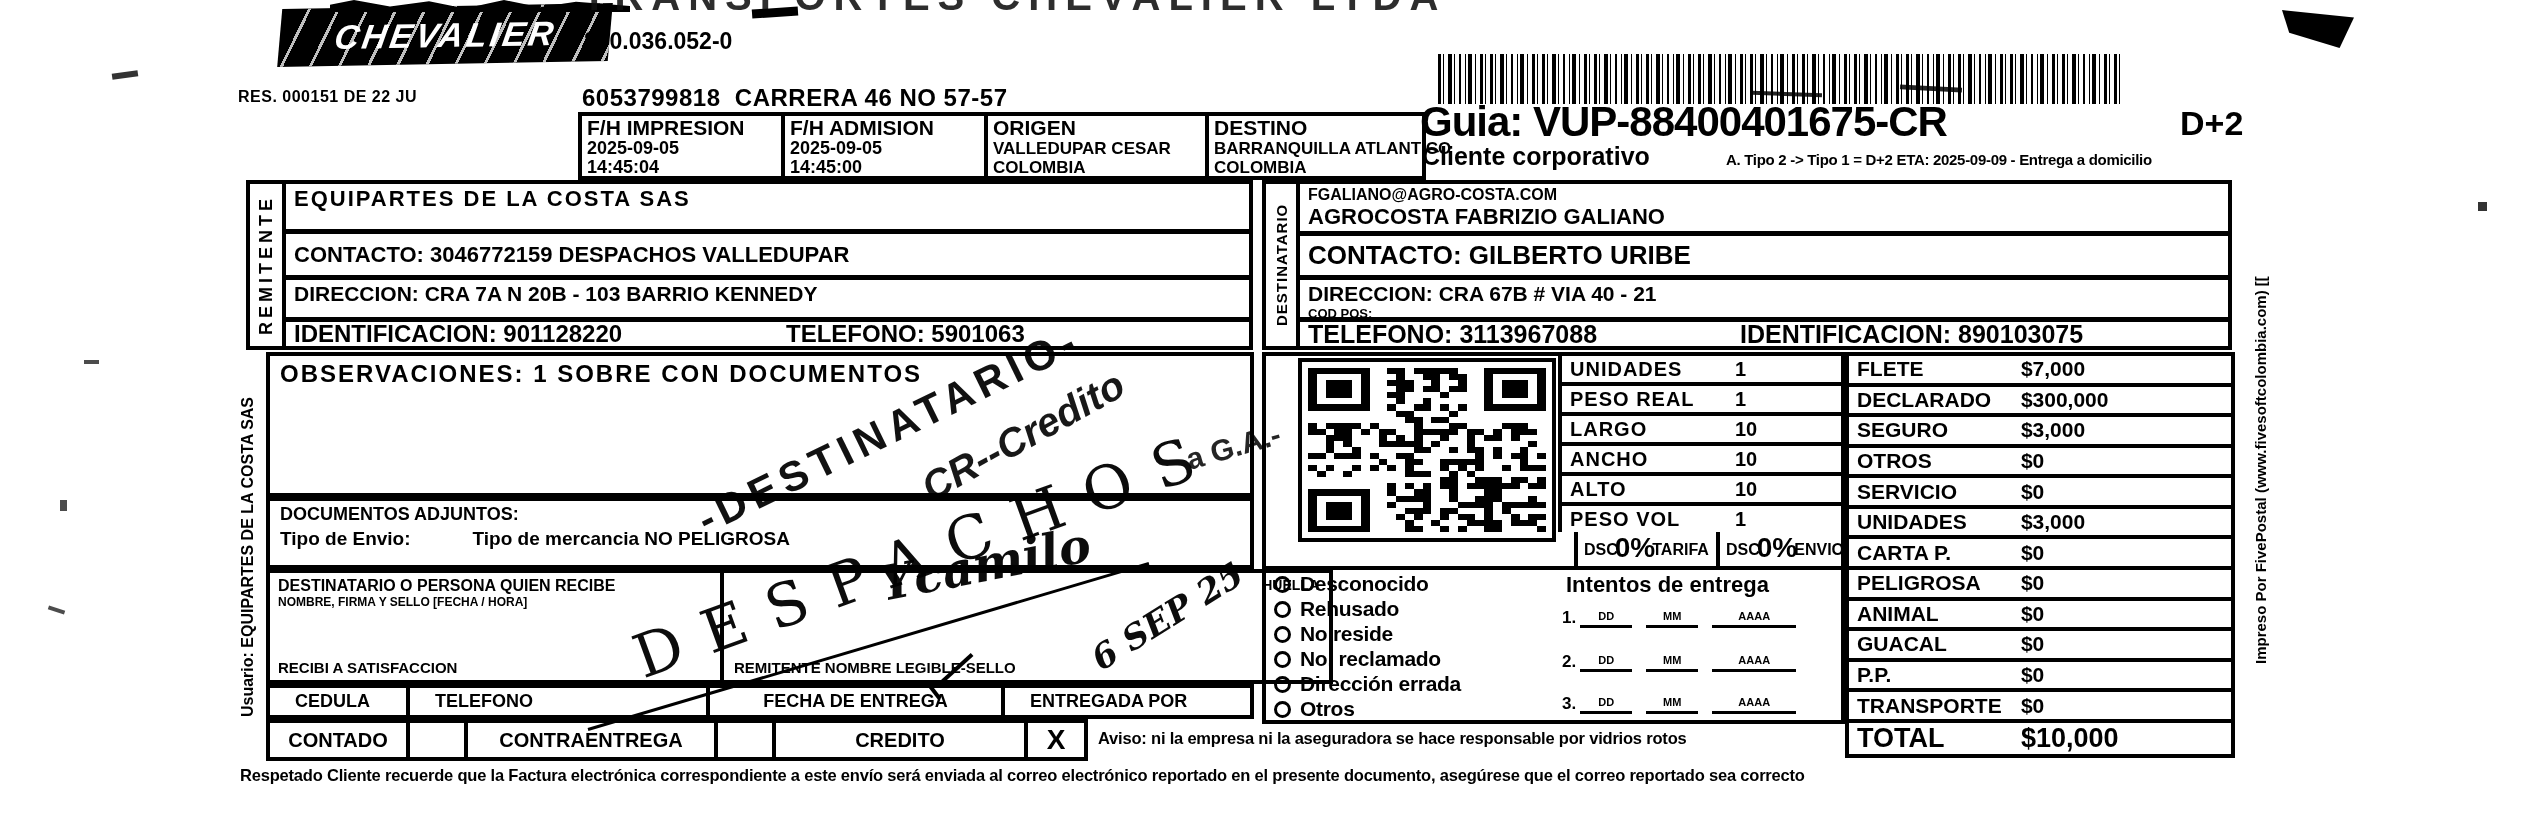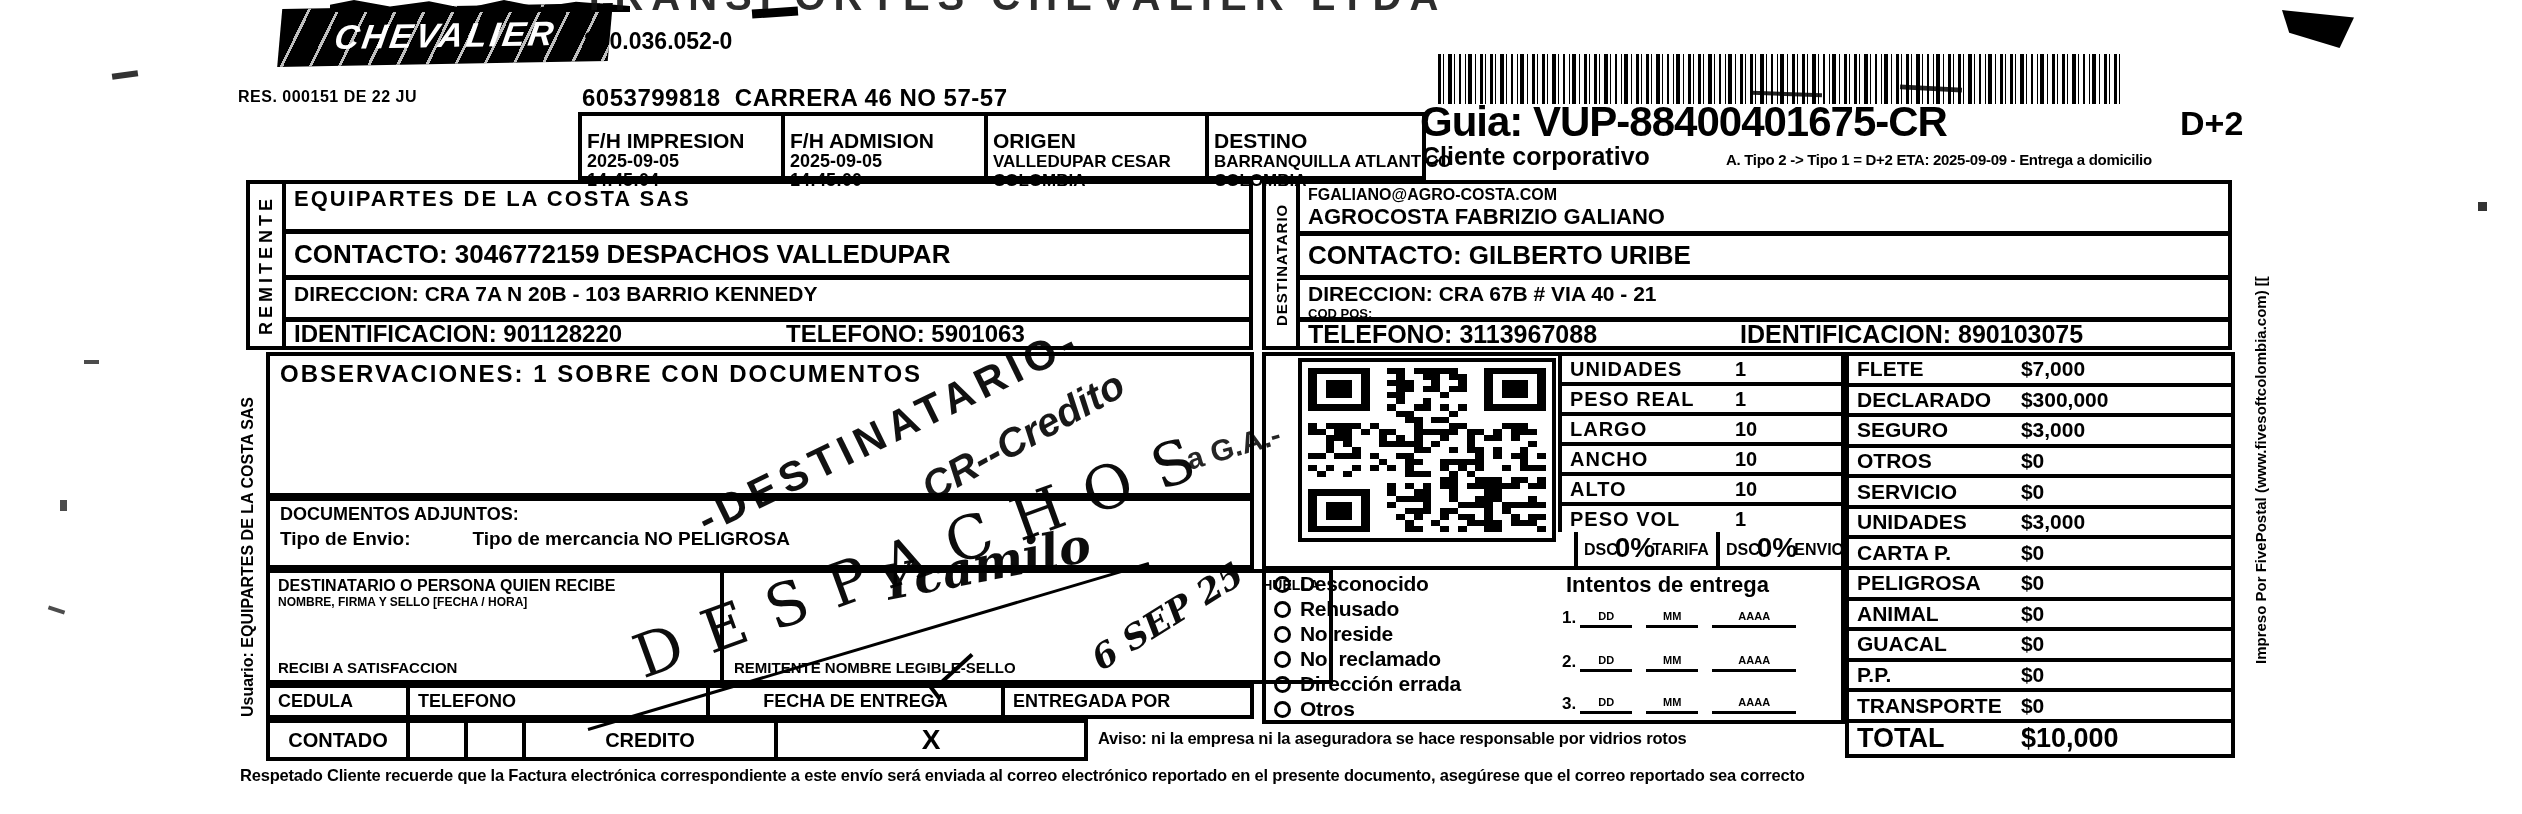"F/H IMPRESION" #info .cell { padding: 14px 5px -> 1px 5px }
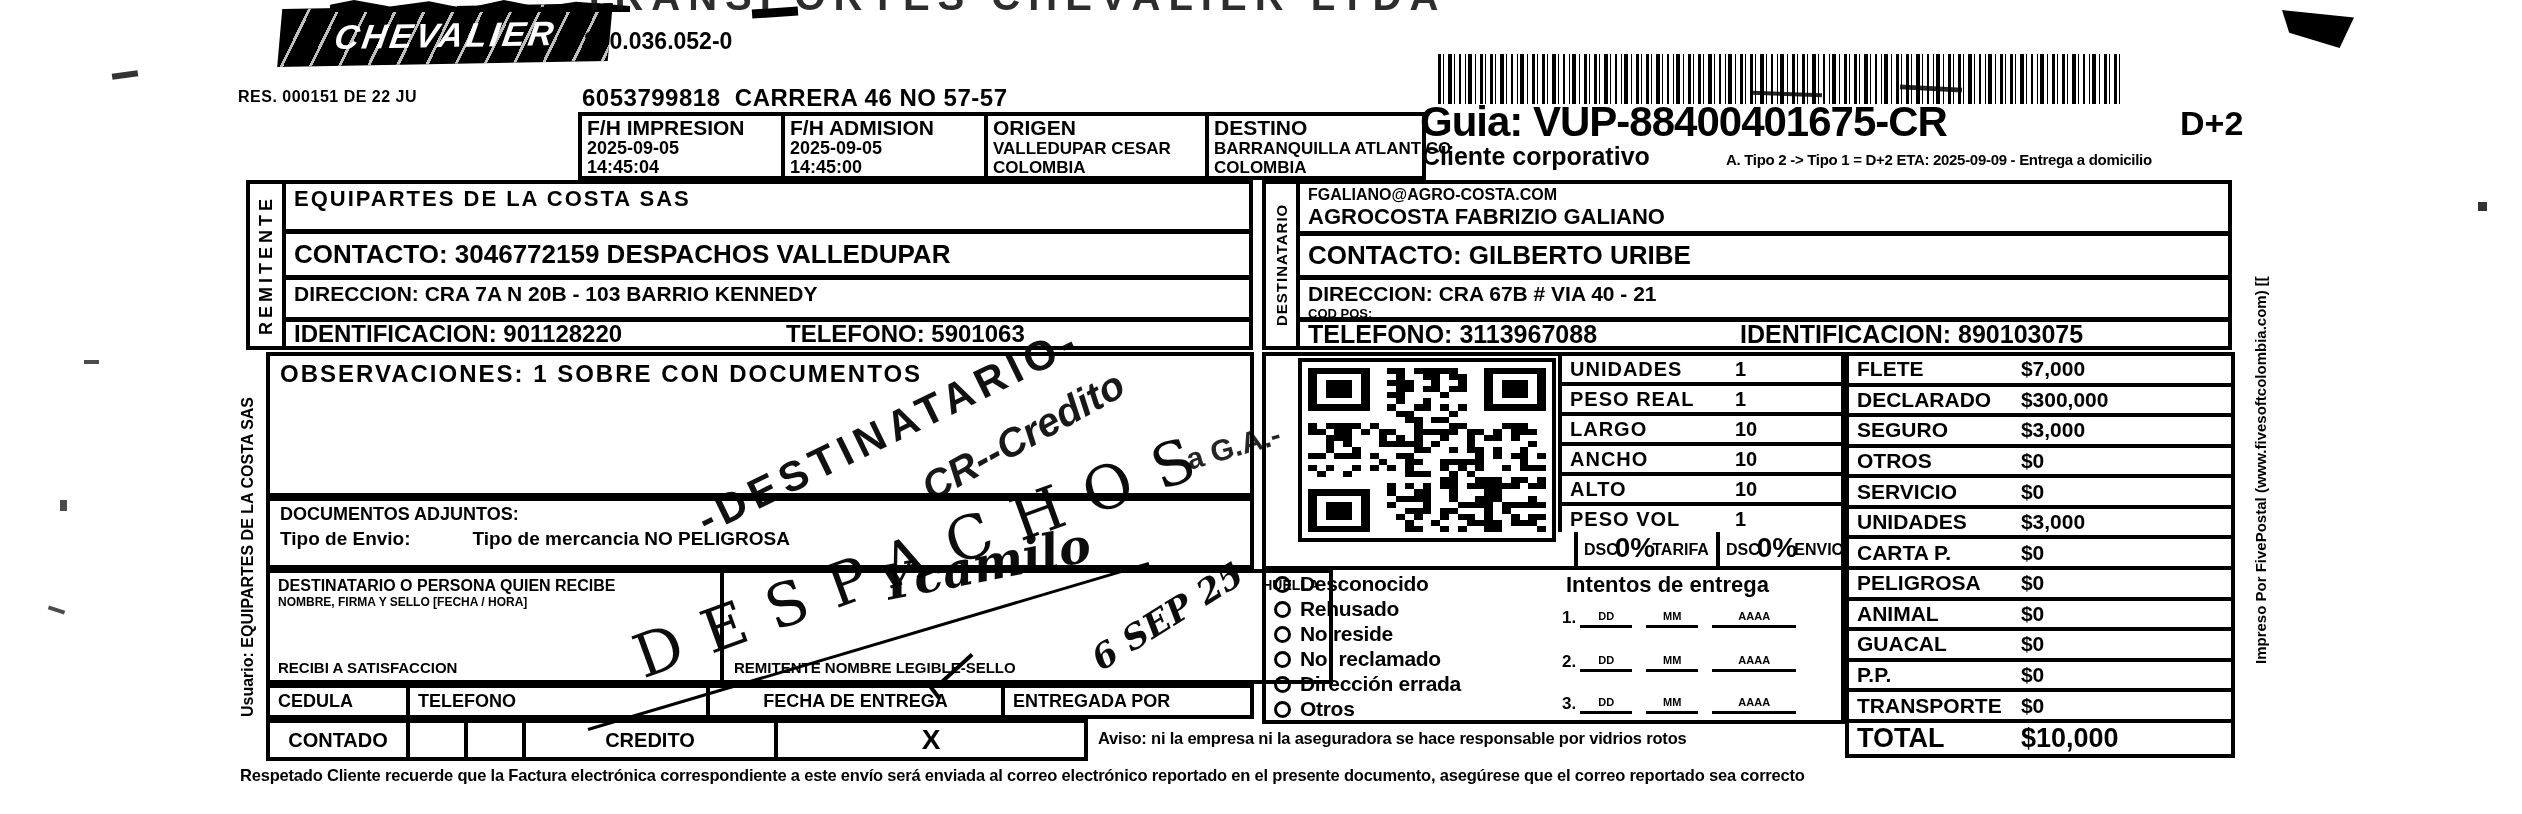"CONTACTO: 3046772159 DESPACHOS" div.nowrap { font-size: 26px -> 22px }
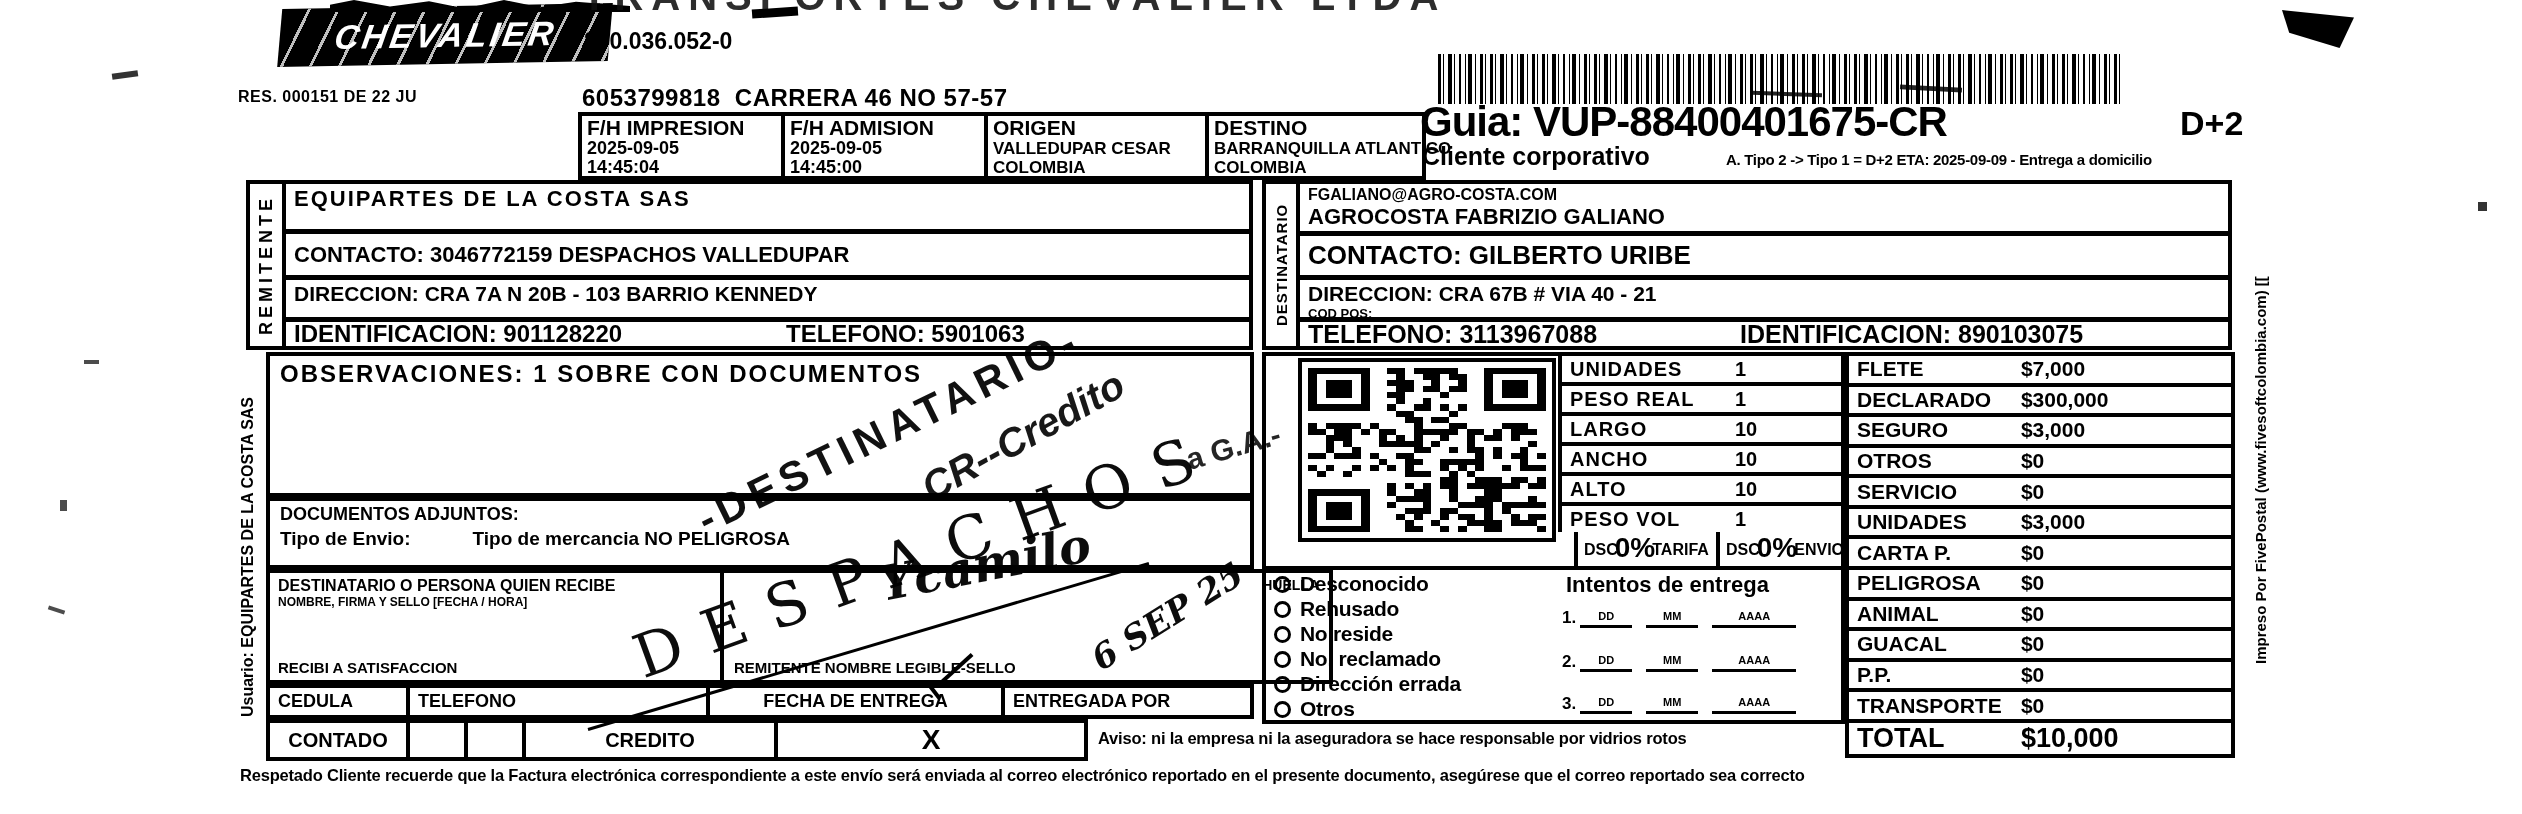"CEDULA" .fieldrow>div { padding-left: 8px -> 25px }
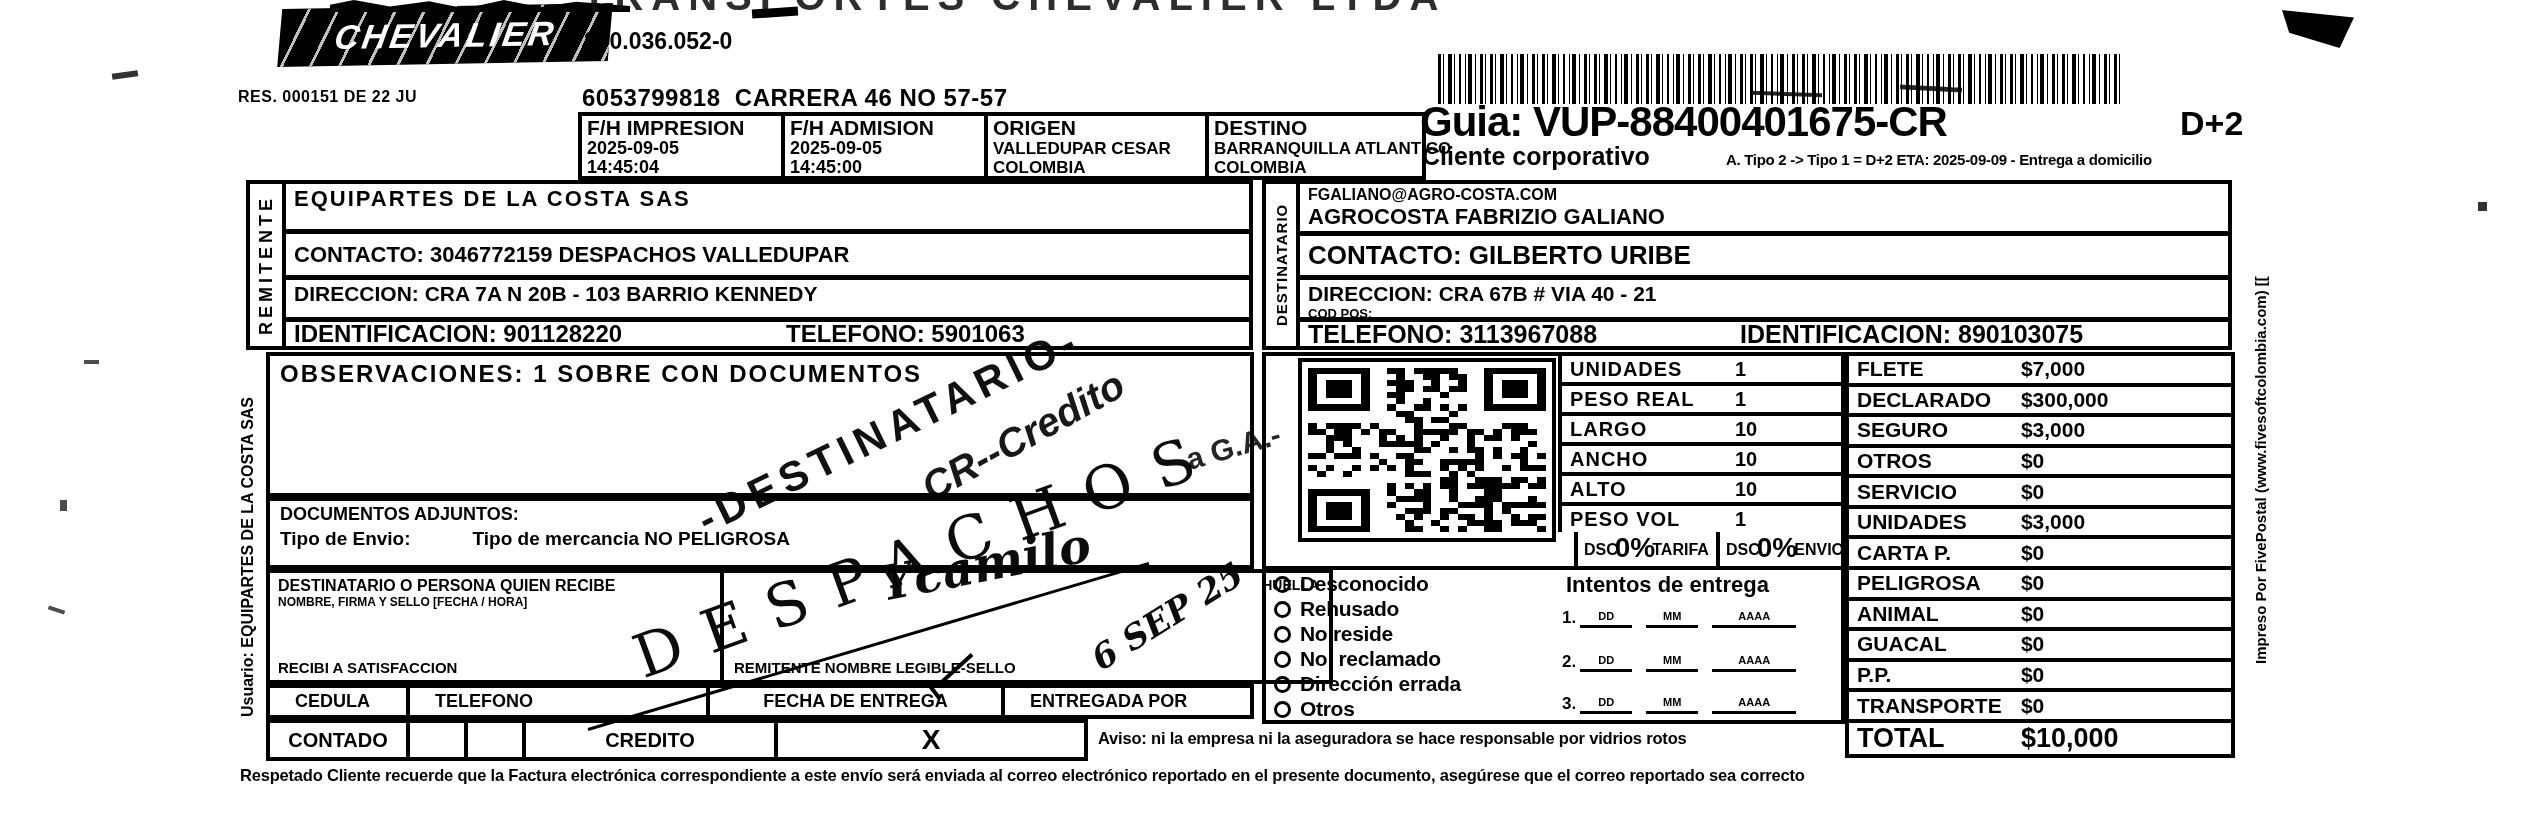"CONTRAENTREGA" div { html: none -> <div> <span>CONTRAENTREGA</span> </div> }
